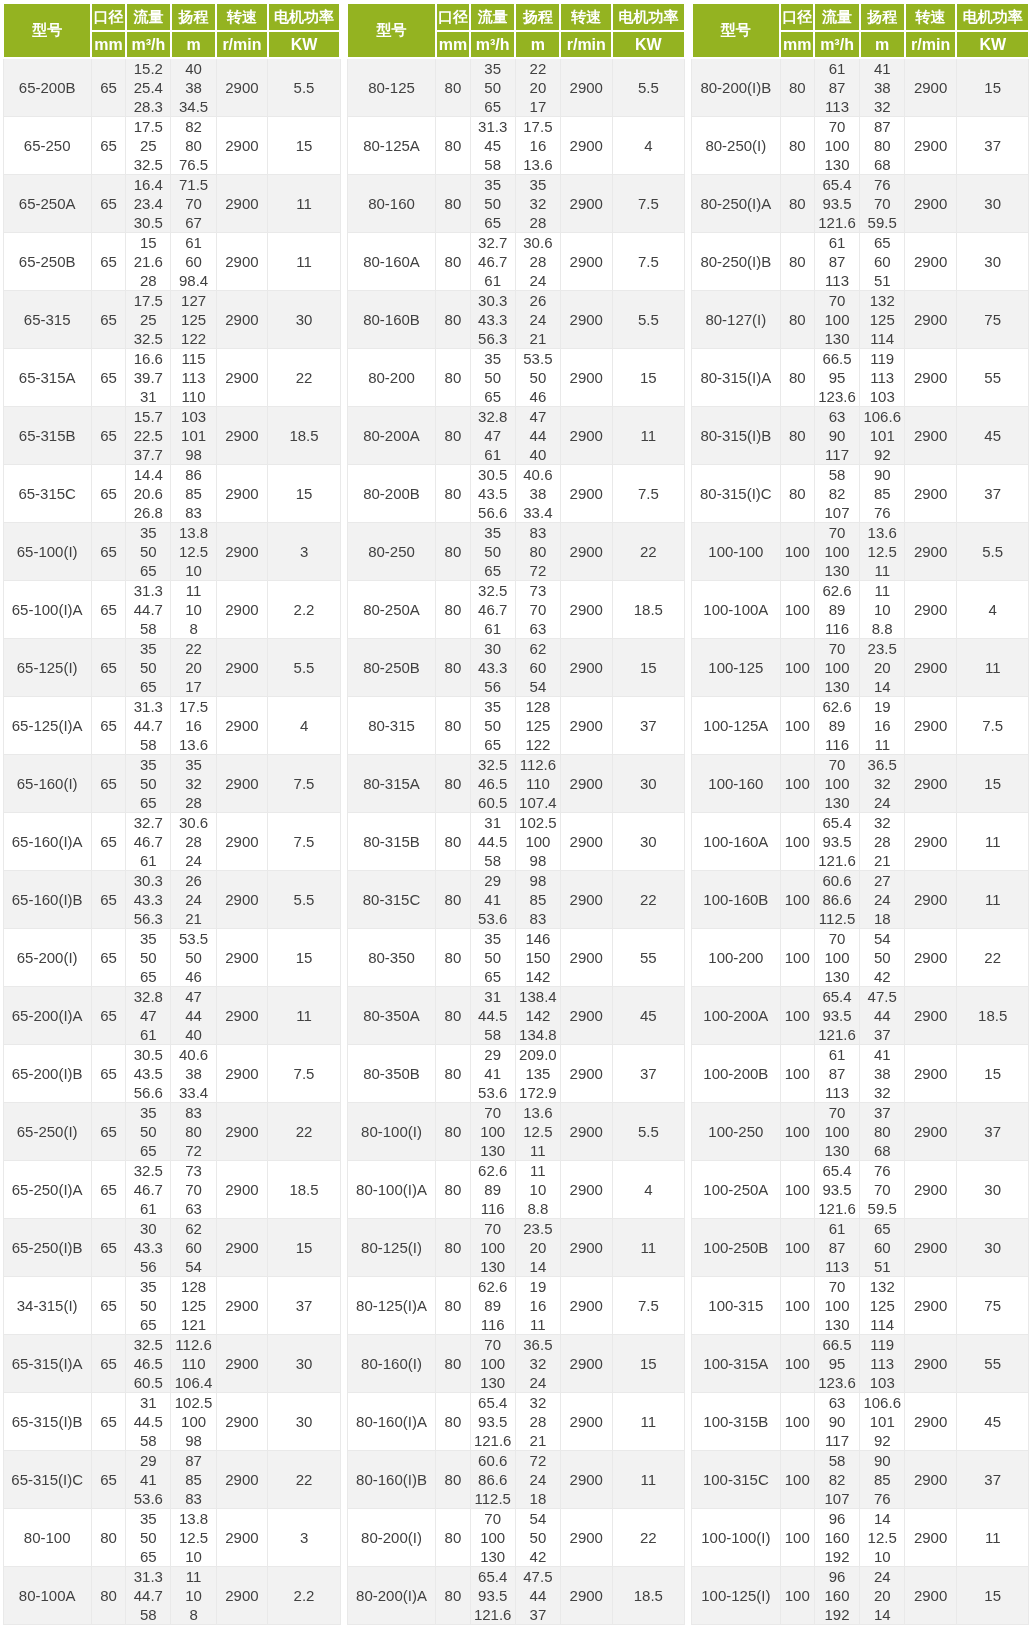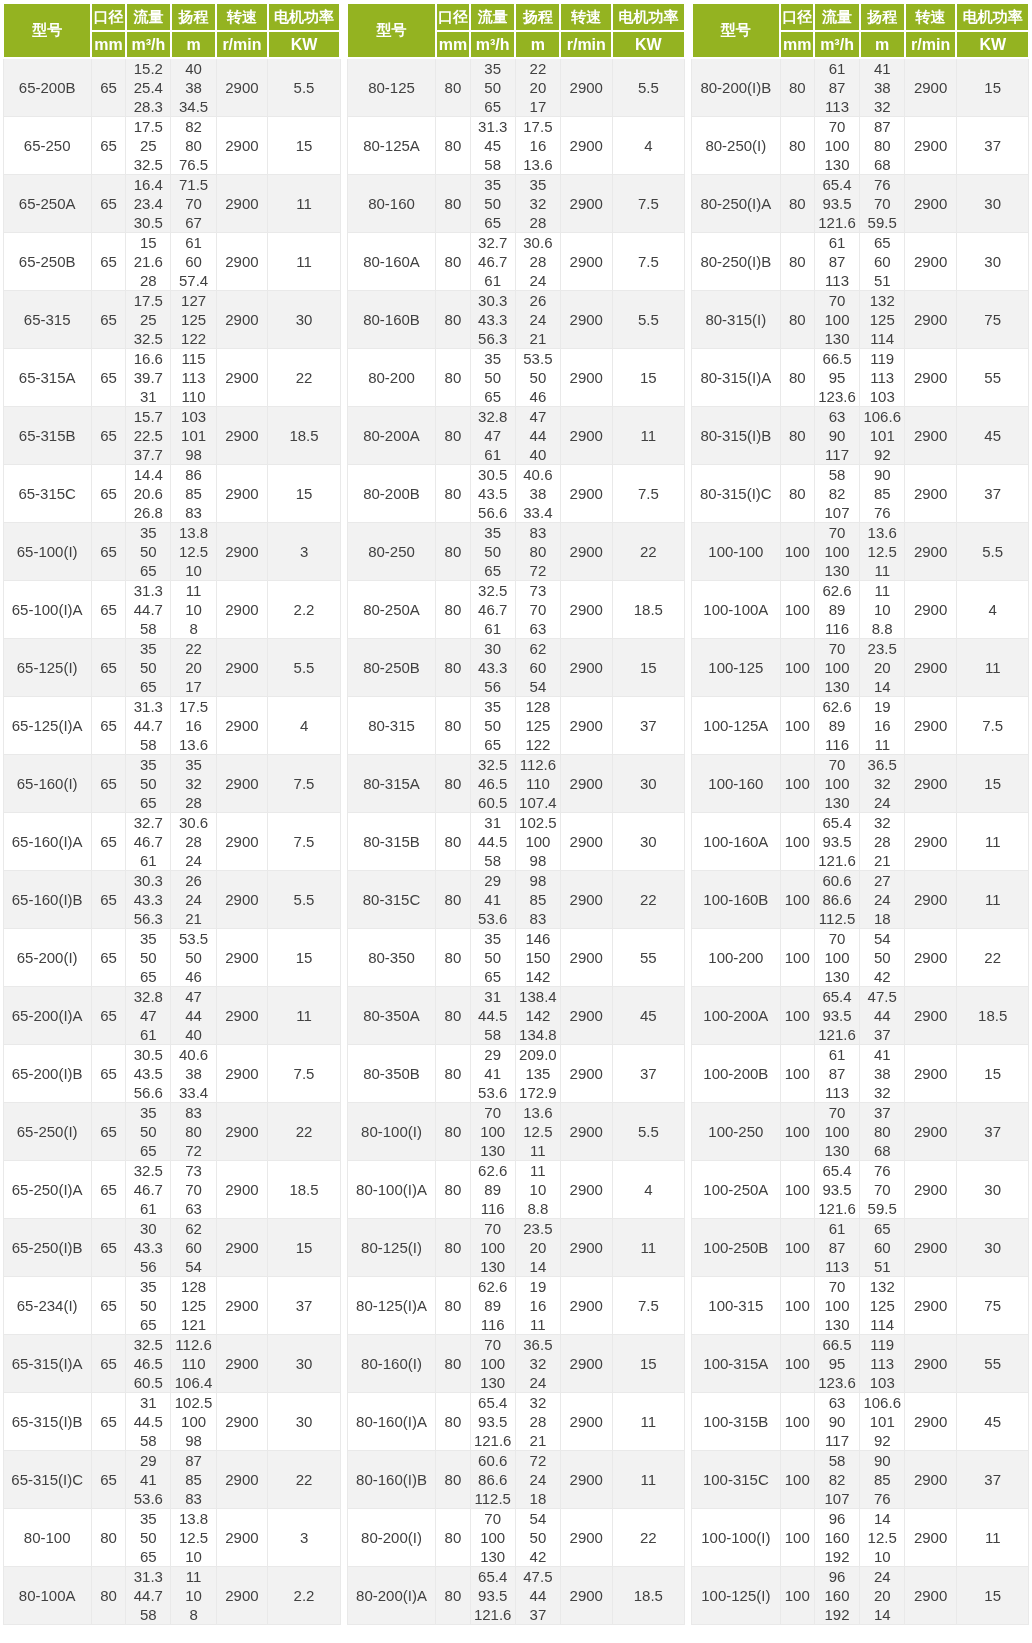"57.4" div { text: 57.4 -> 98.4 }
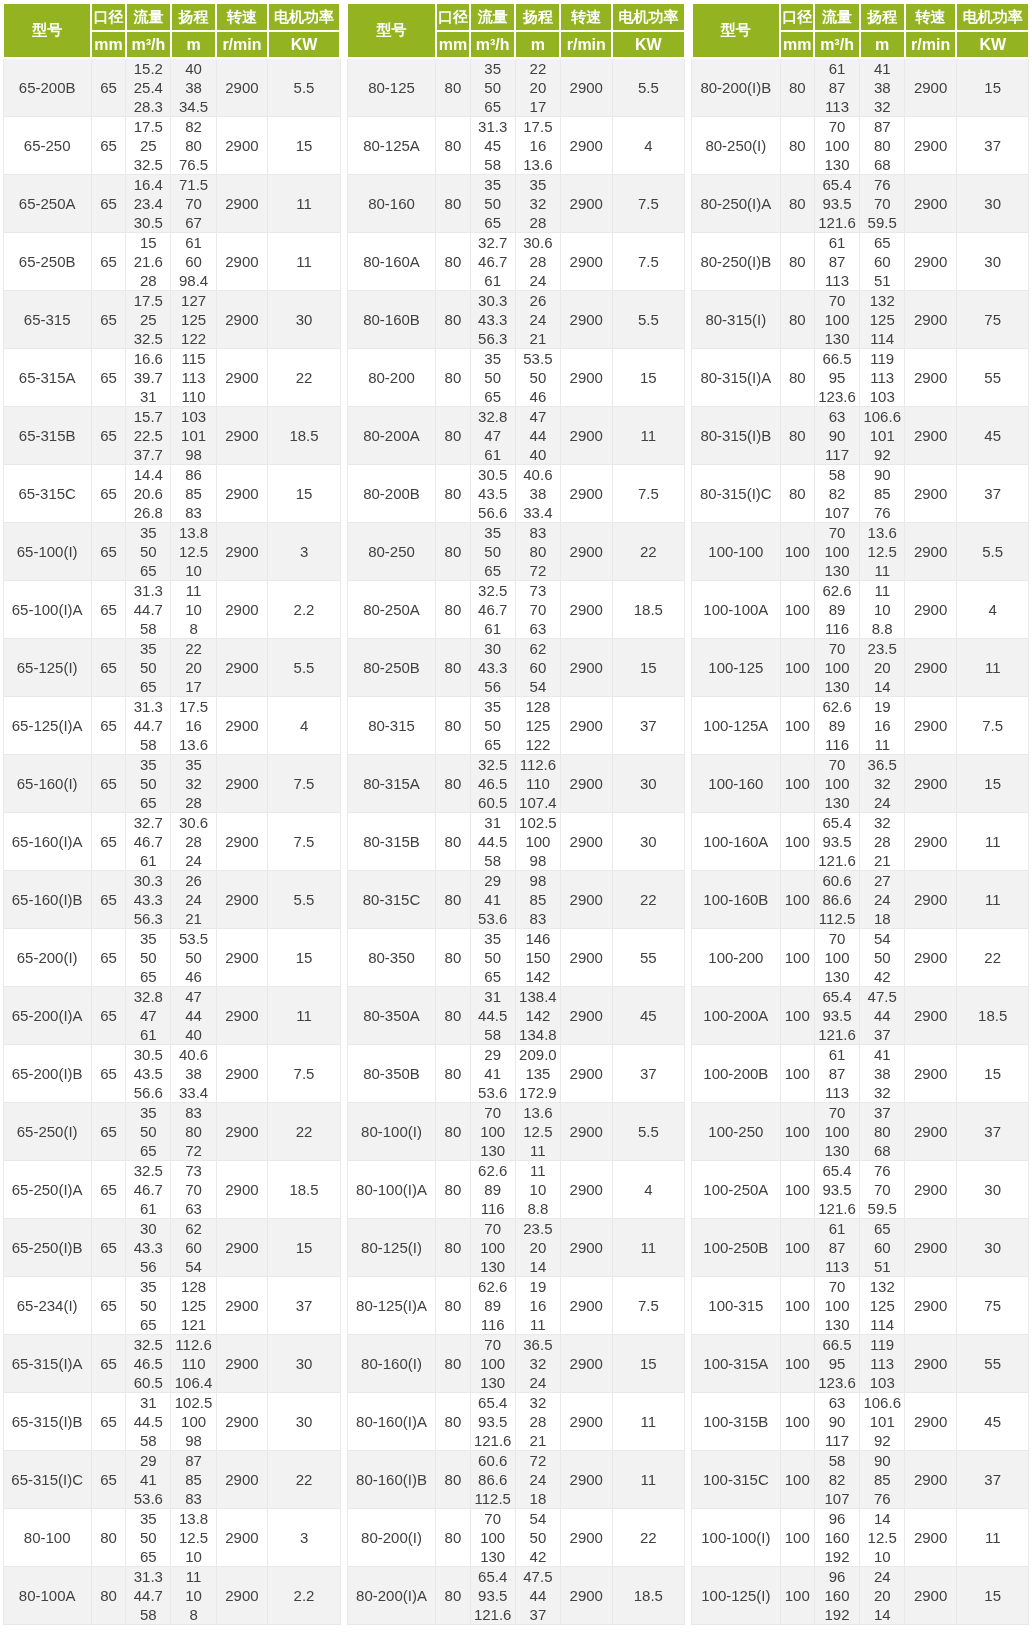"80-315(I)" td { text: 80-315 -> 80-127 }
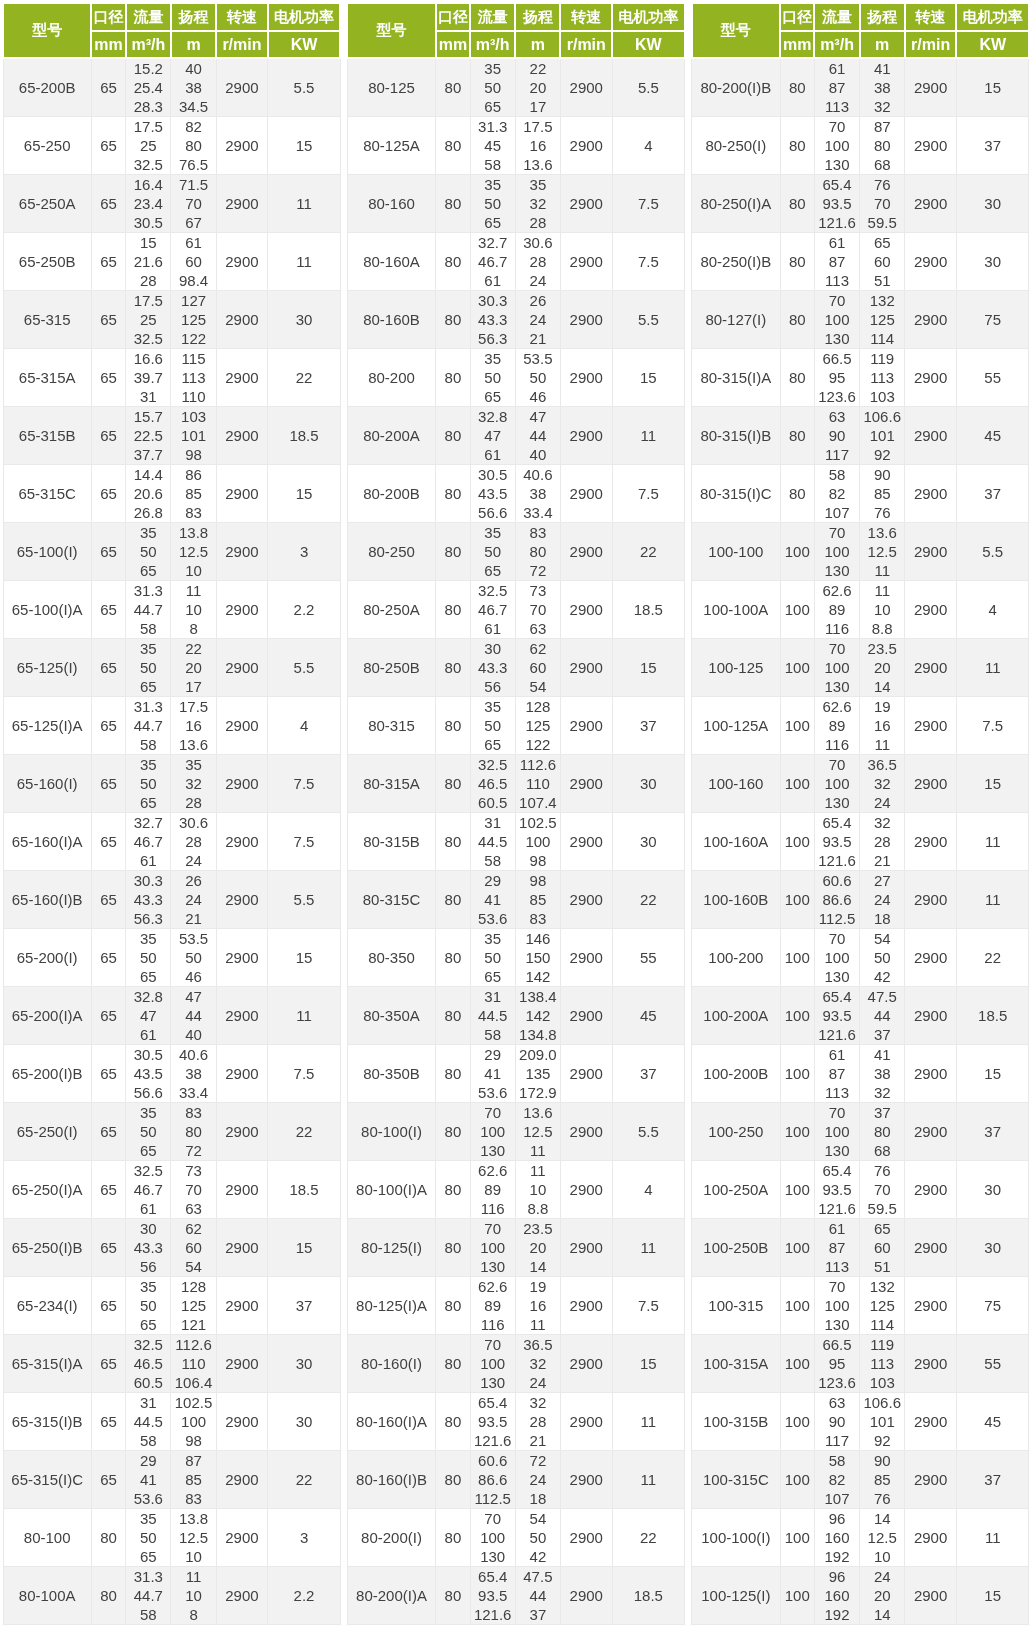"65-234(I)" td { text: 65-234 -> 34-315 }
